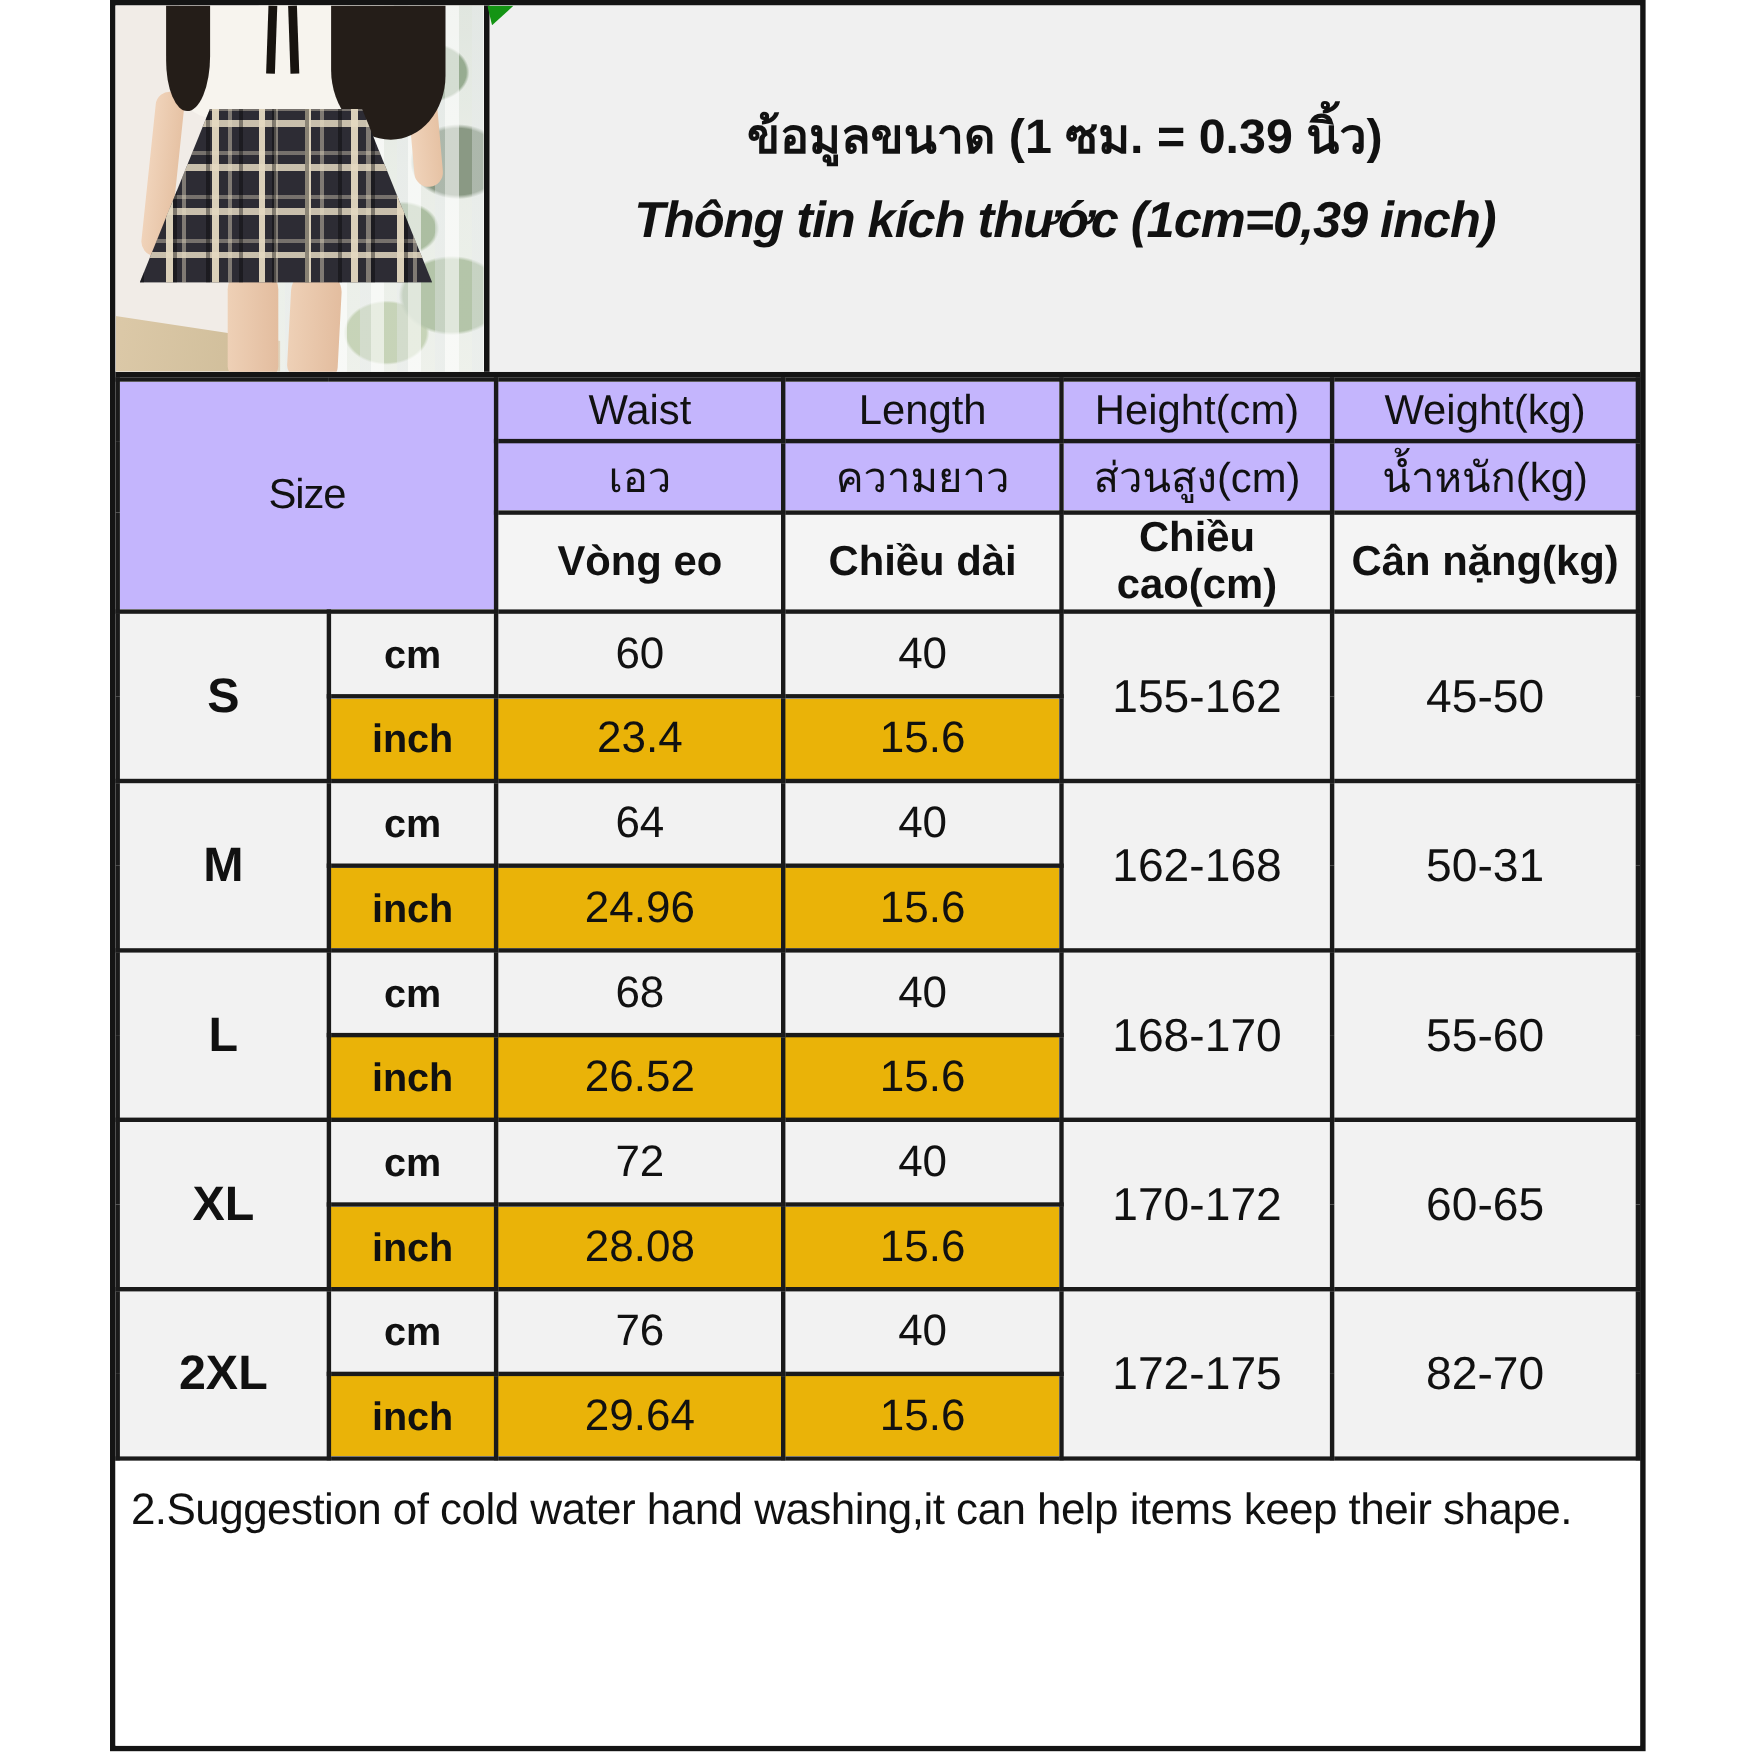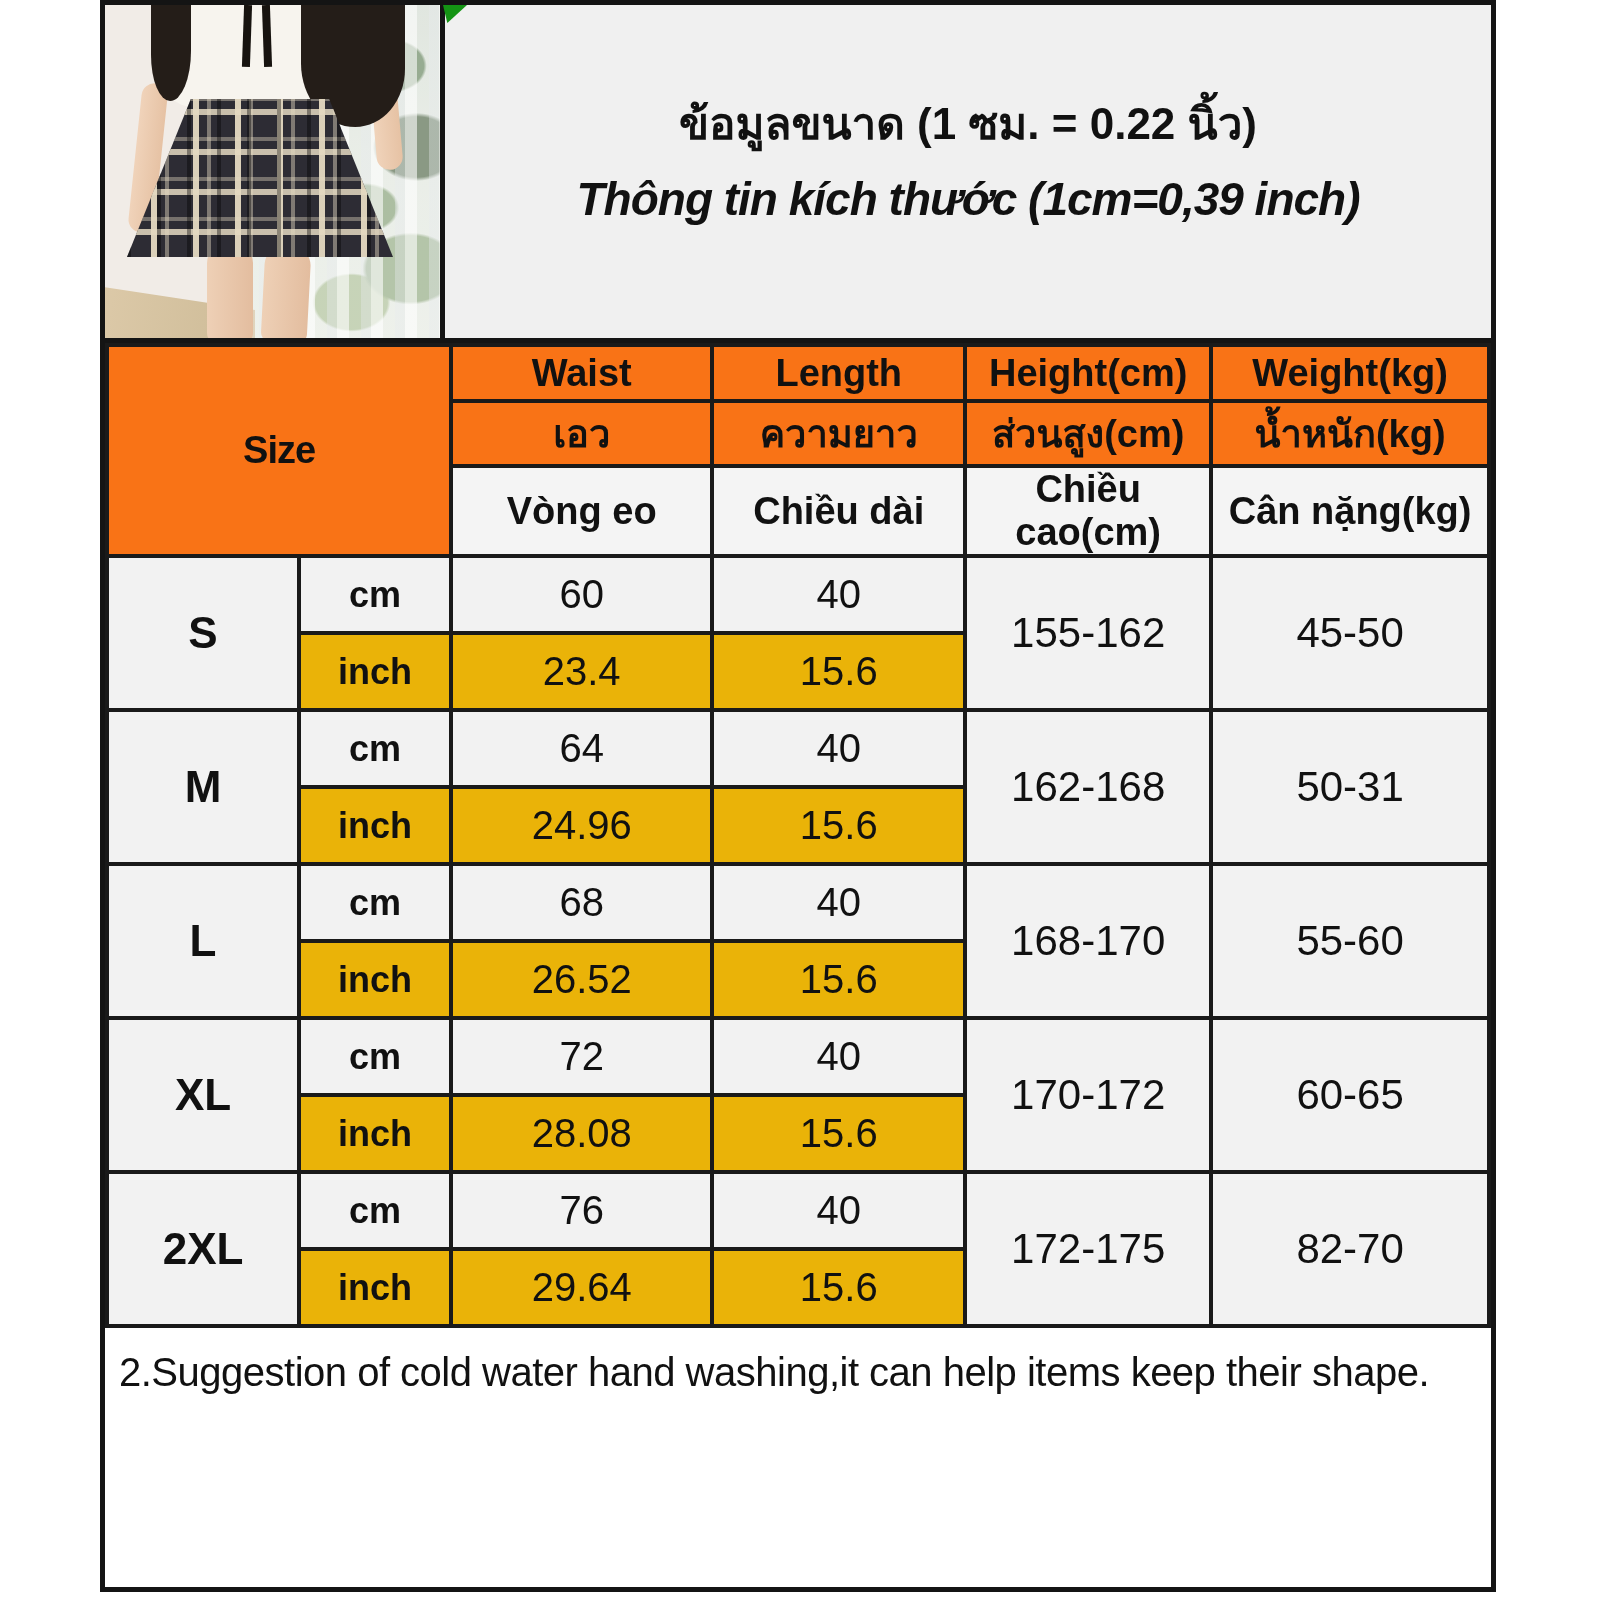"ข้อมูลขนาด (1 ซม. = 0.22" div.title-th { text: 0.22 -> 0.39 }
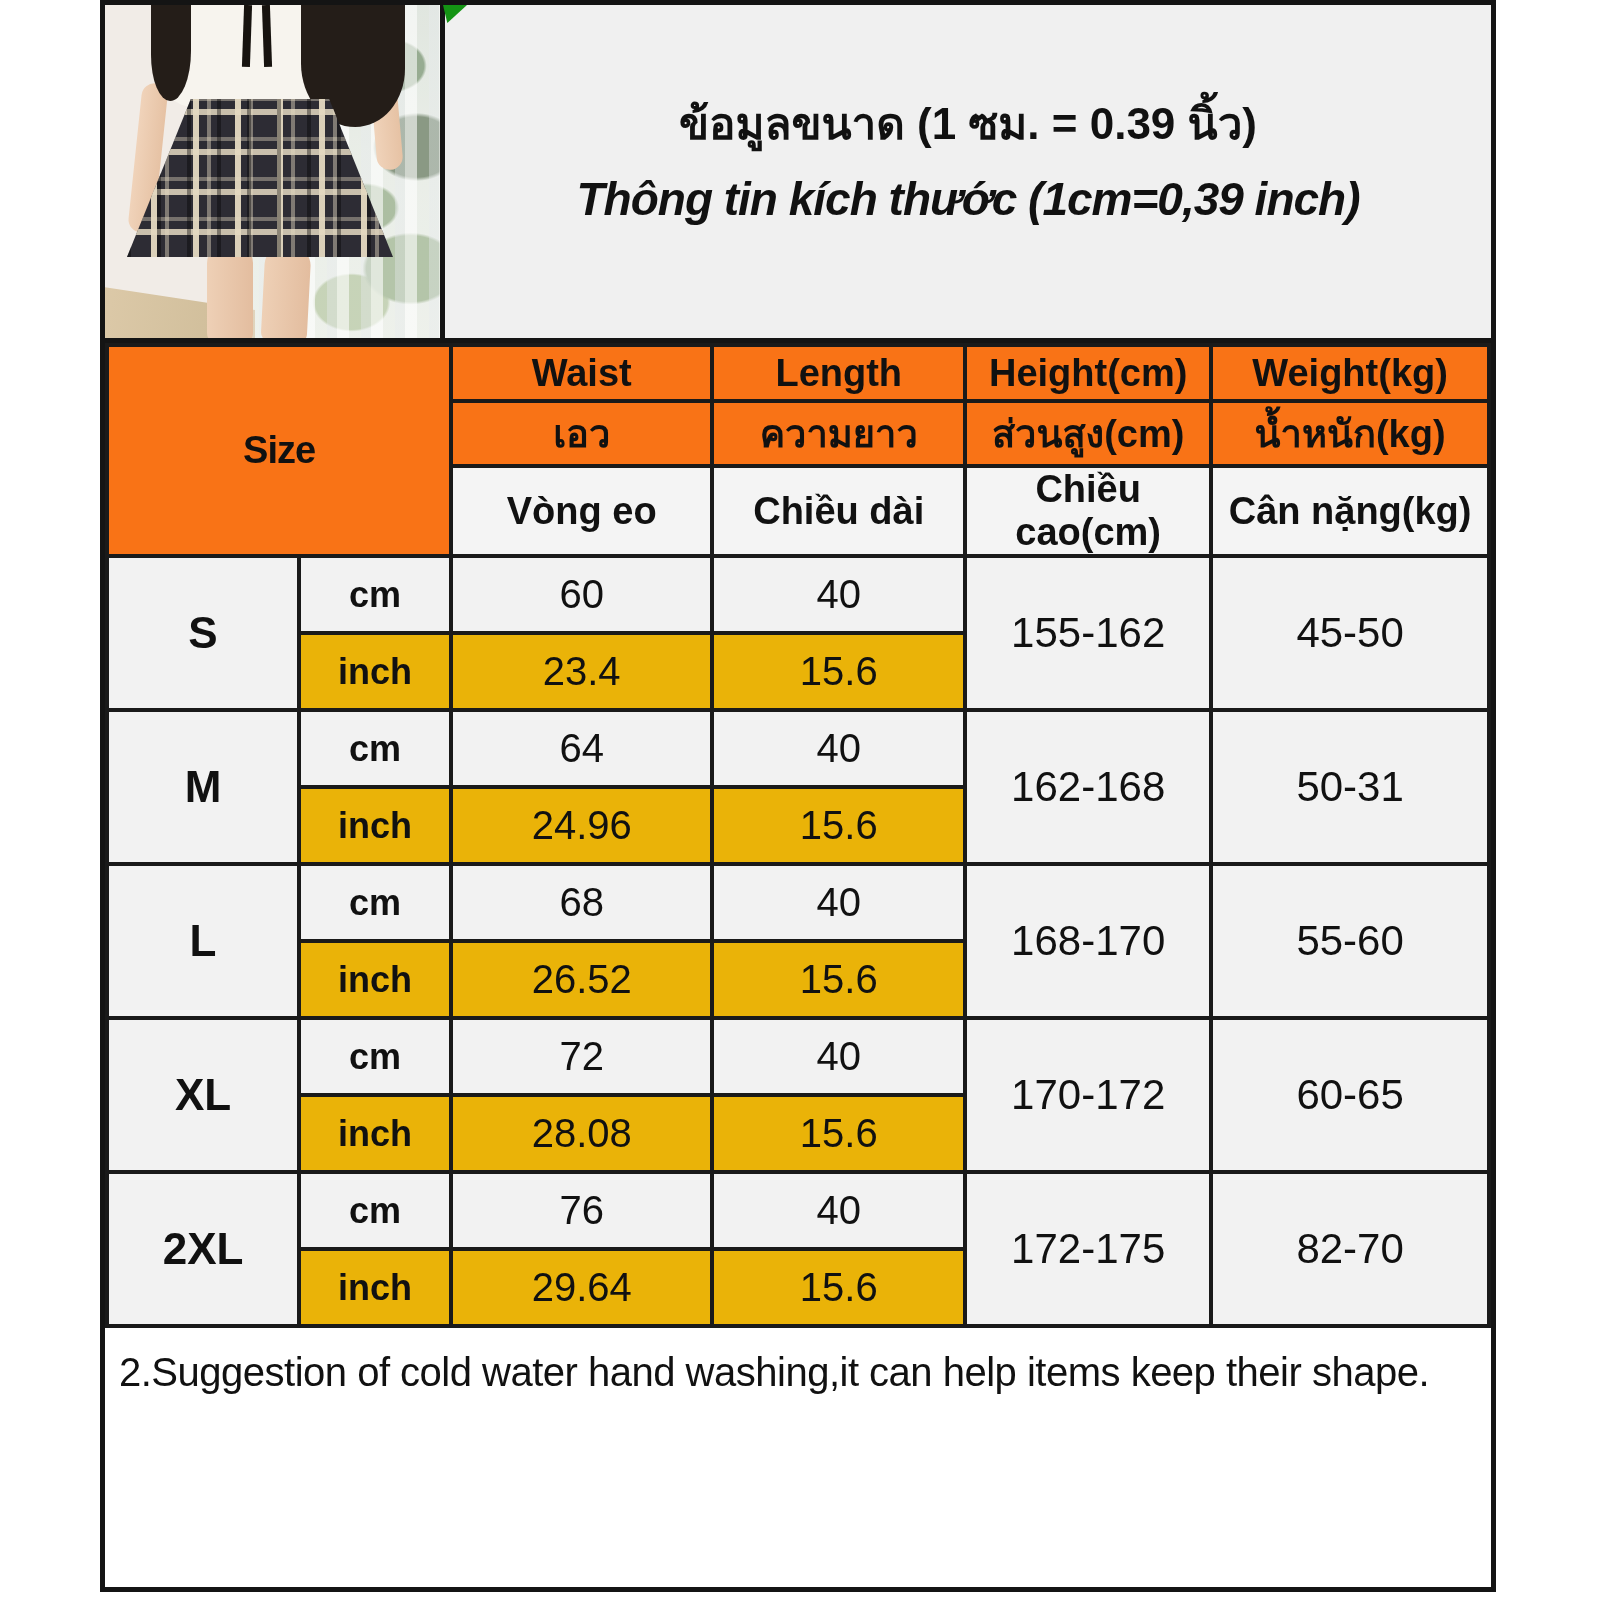"Waist" .h-row1 th, .h-row2 th { background: #f97316 -> #c4b5fd; font-weight: bold -> normal }
